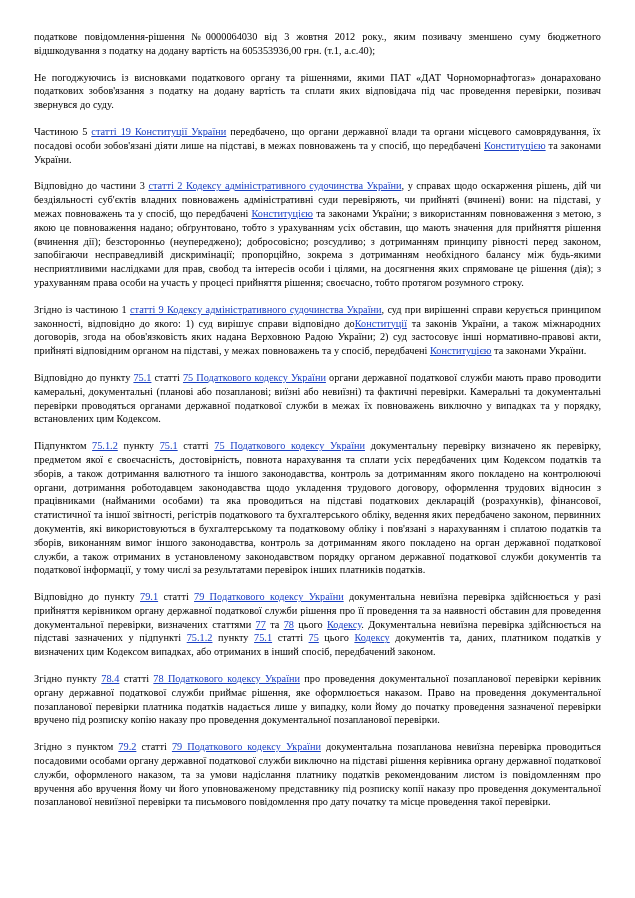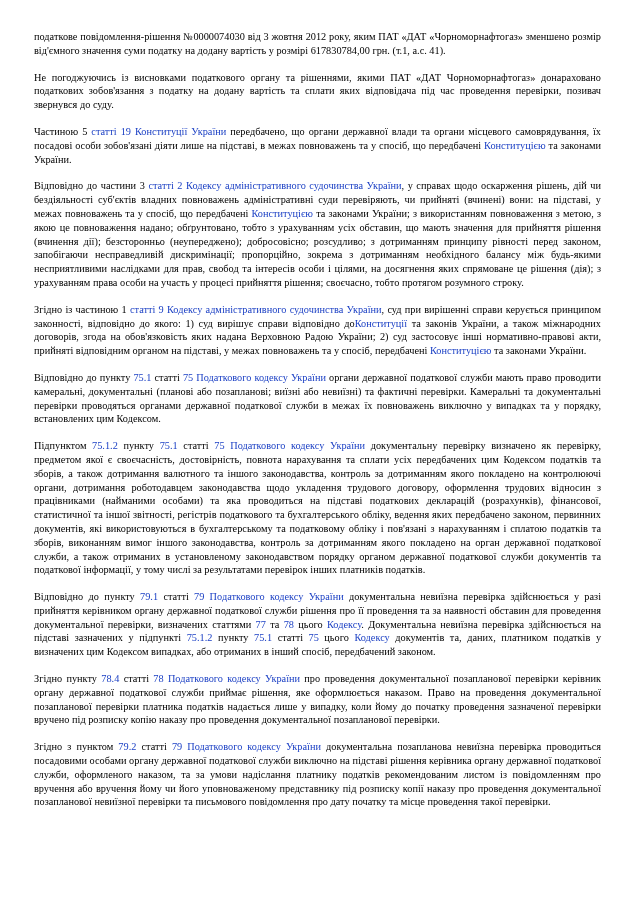"податкове повідомлення-рішення" p.para { html: none -> <p><span>податкове повідомлення-рішення №0000064030 від 3 жовтня 2012 року., яким позивачу зменшено суму бюджетного відшкодування з податку на додану вартість на 605353936,00 грн. (т.1, а.с.40);</span></p> }
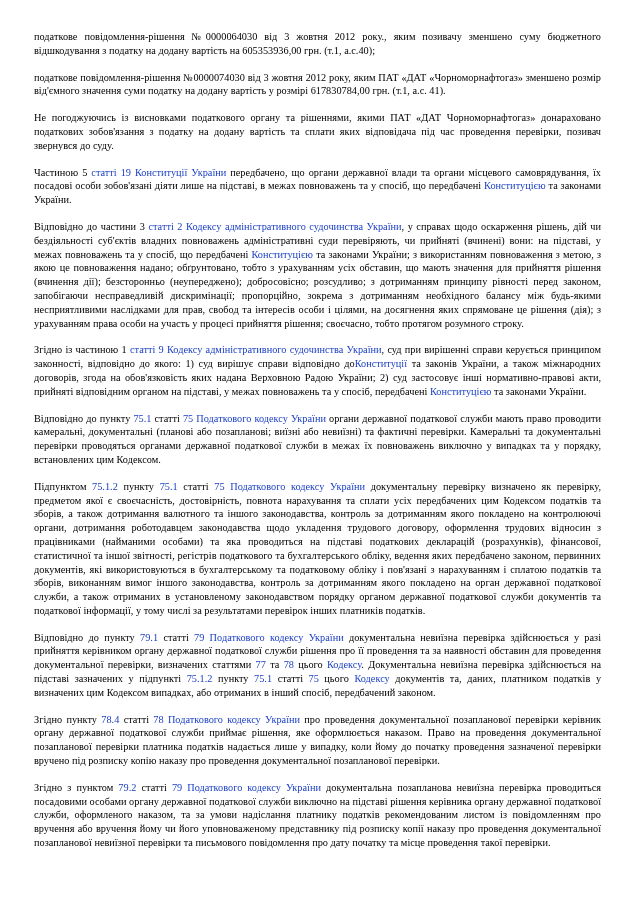"податкове повідомлення-рішення №0000074030 від 3" p.para { html: <p><span>податкове повідомлення-рішення №0000074030 від 3 жовтня 2012 року, яким ПАТ «ДАТ «Чорноморнафтогаз» зменшено розмір від'ємного значення суми податку на додану вартість у розмірі 617830784,00 грн. (т.1, а.с. 41).</span></p> -> none }
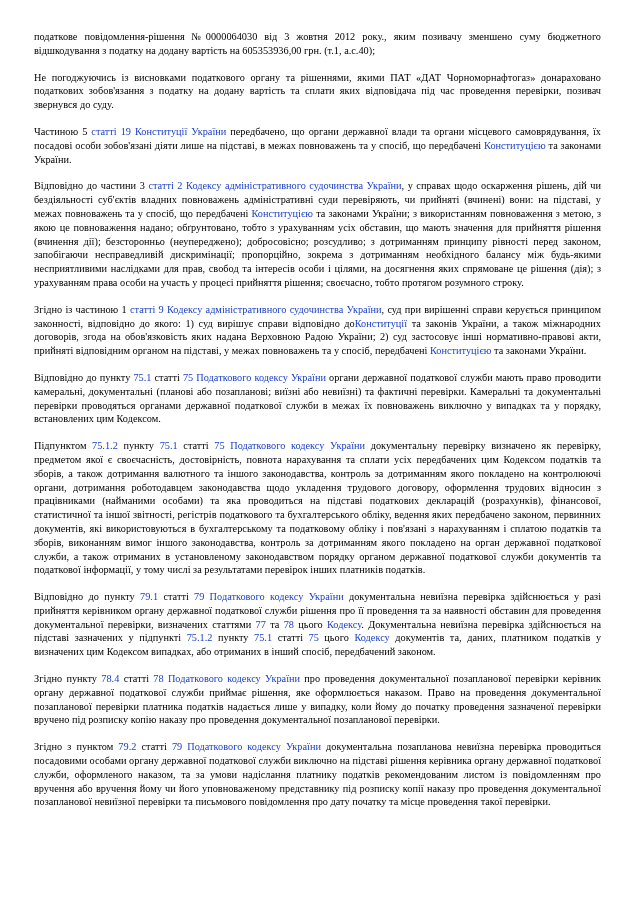"статті 19 Конституції України" a.ref { text-decoration: none -> underline }
